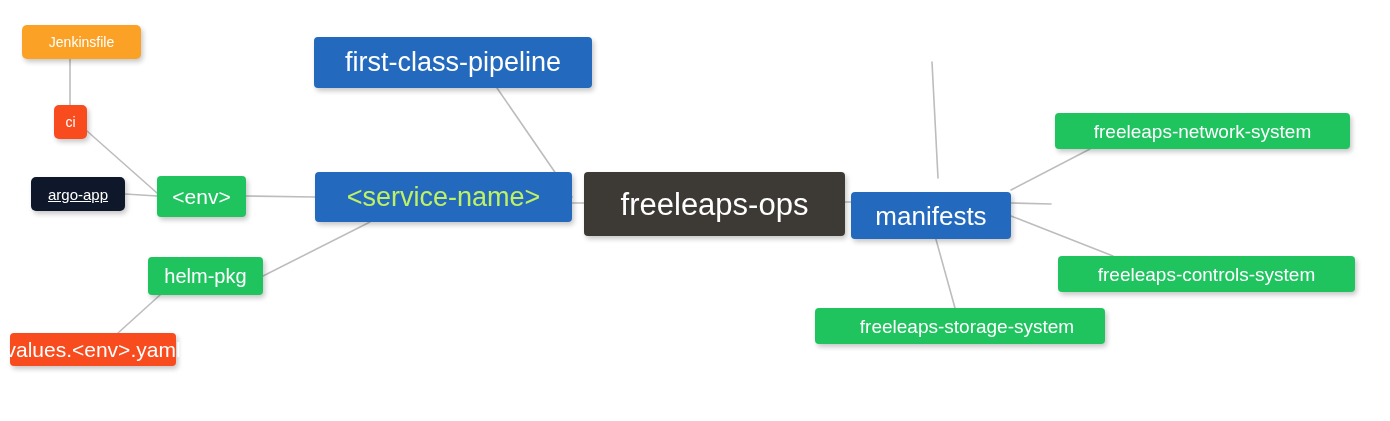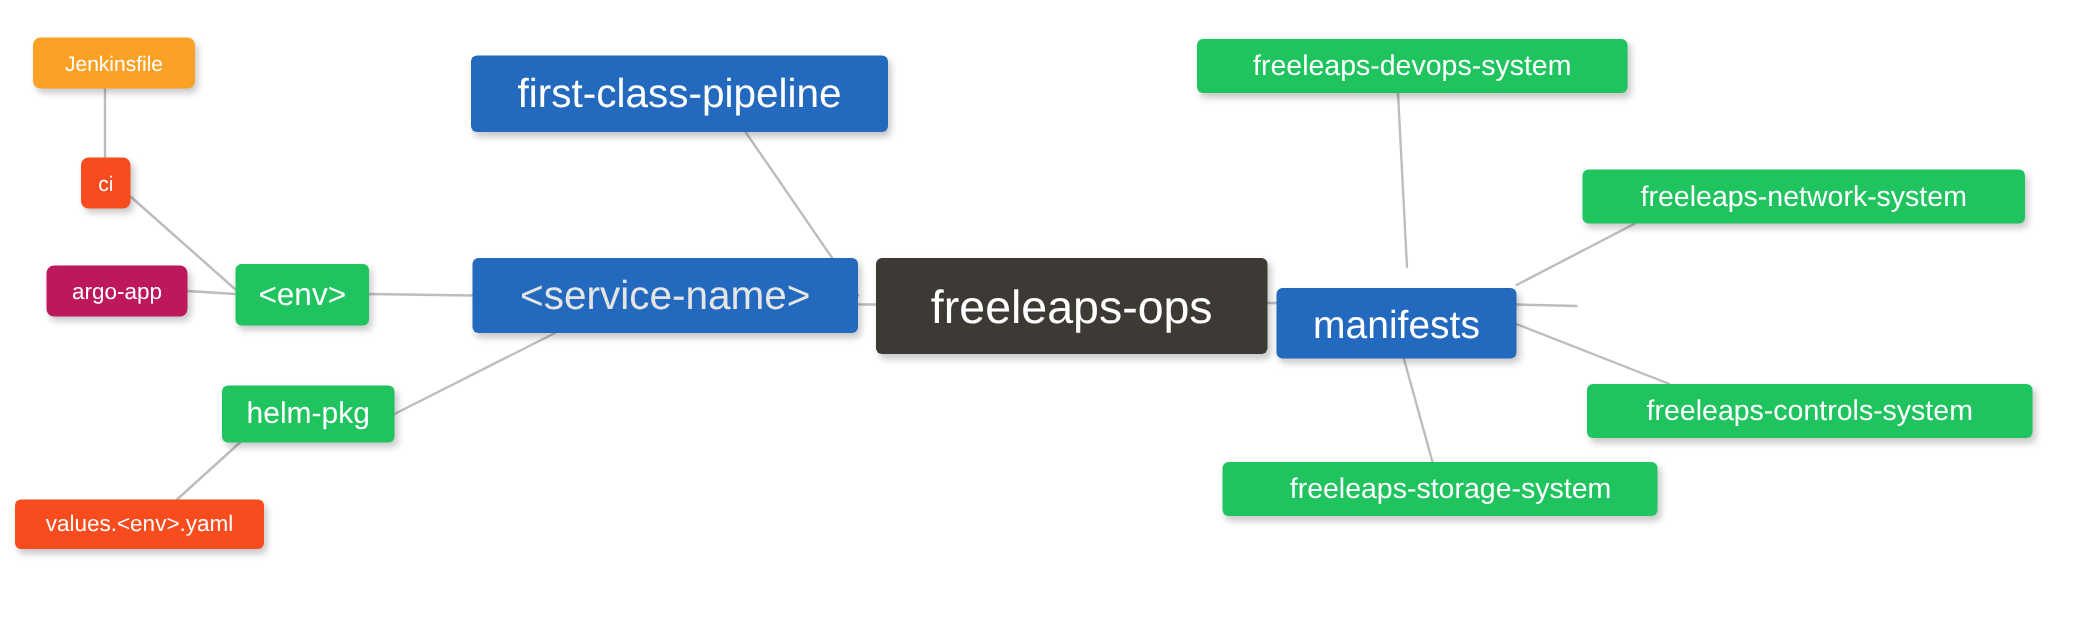"Jenkinsfile" div.node { width: 108px -> 119px }
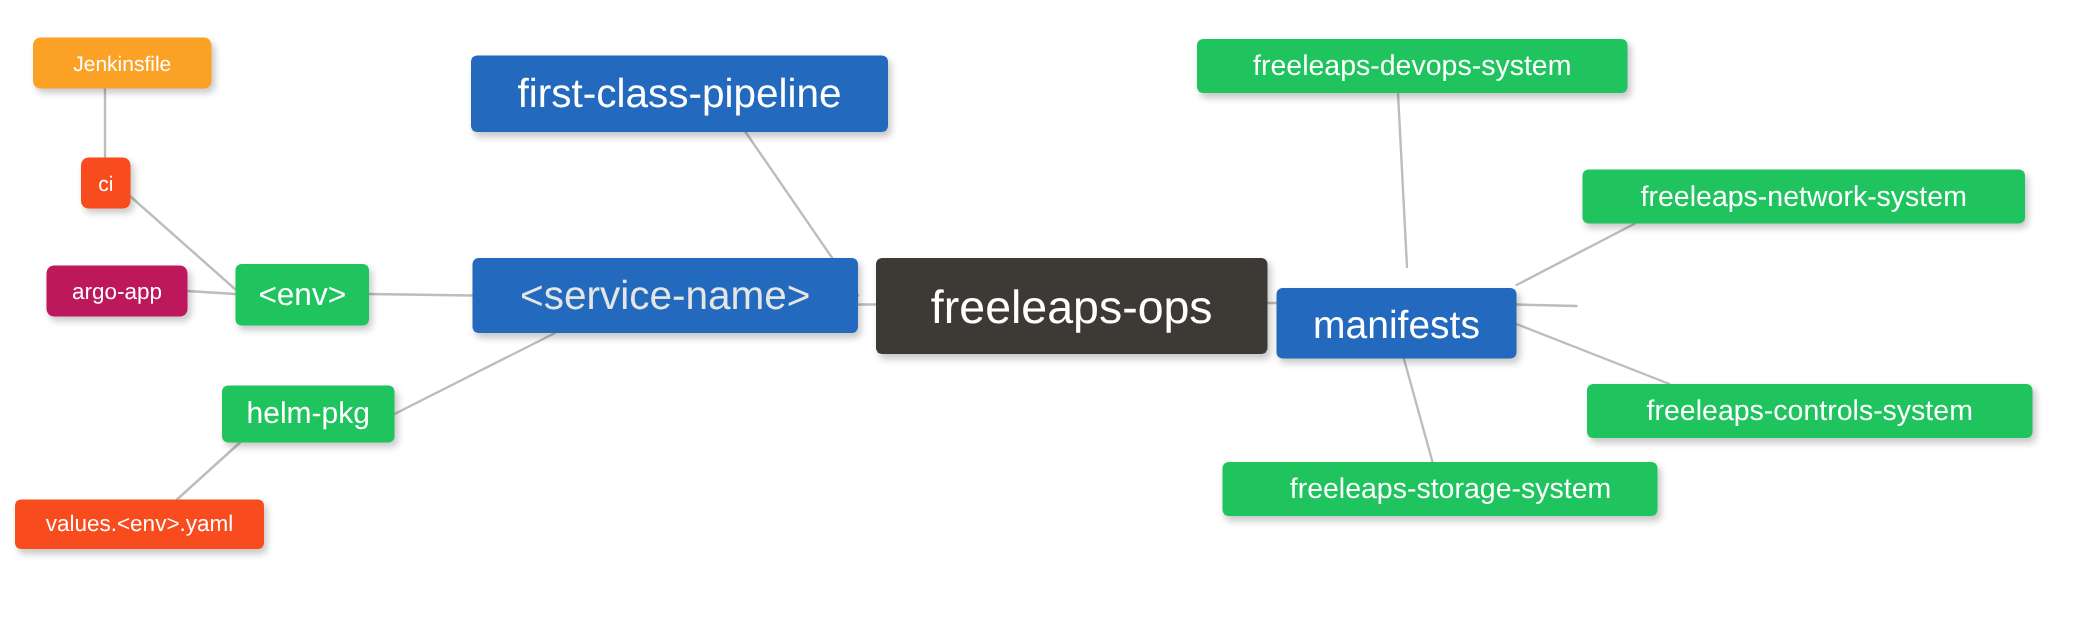"freeleaps-devops-system" div.node { html: <div> <span>freeleaps-devops-system</span> </div> -> none }
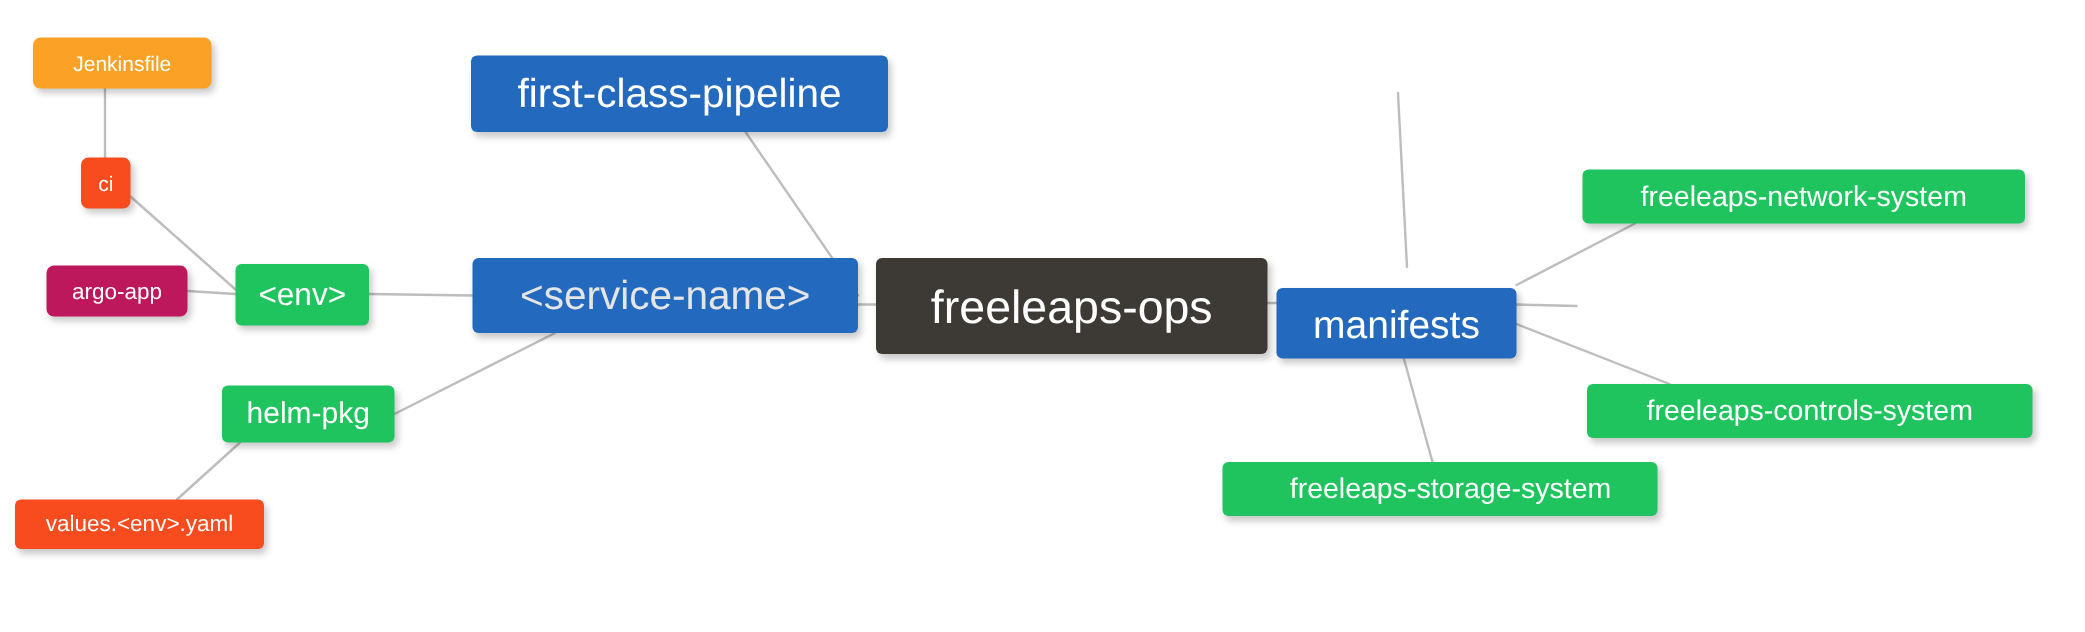"argo-app" div.node { background: #be185d -> #0f172a; text-decoration: none -> underline }
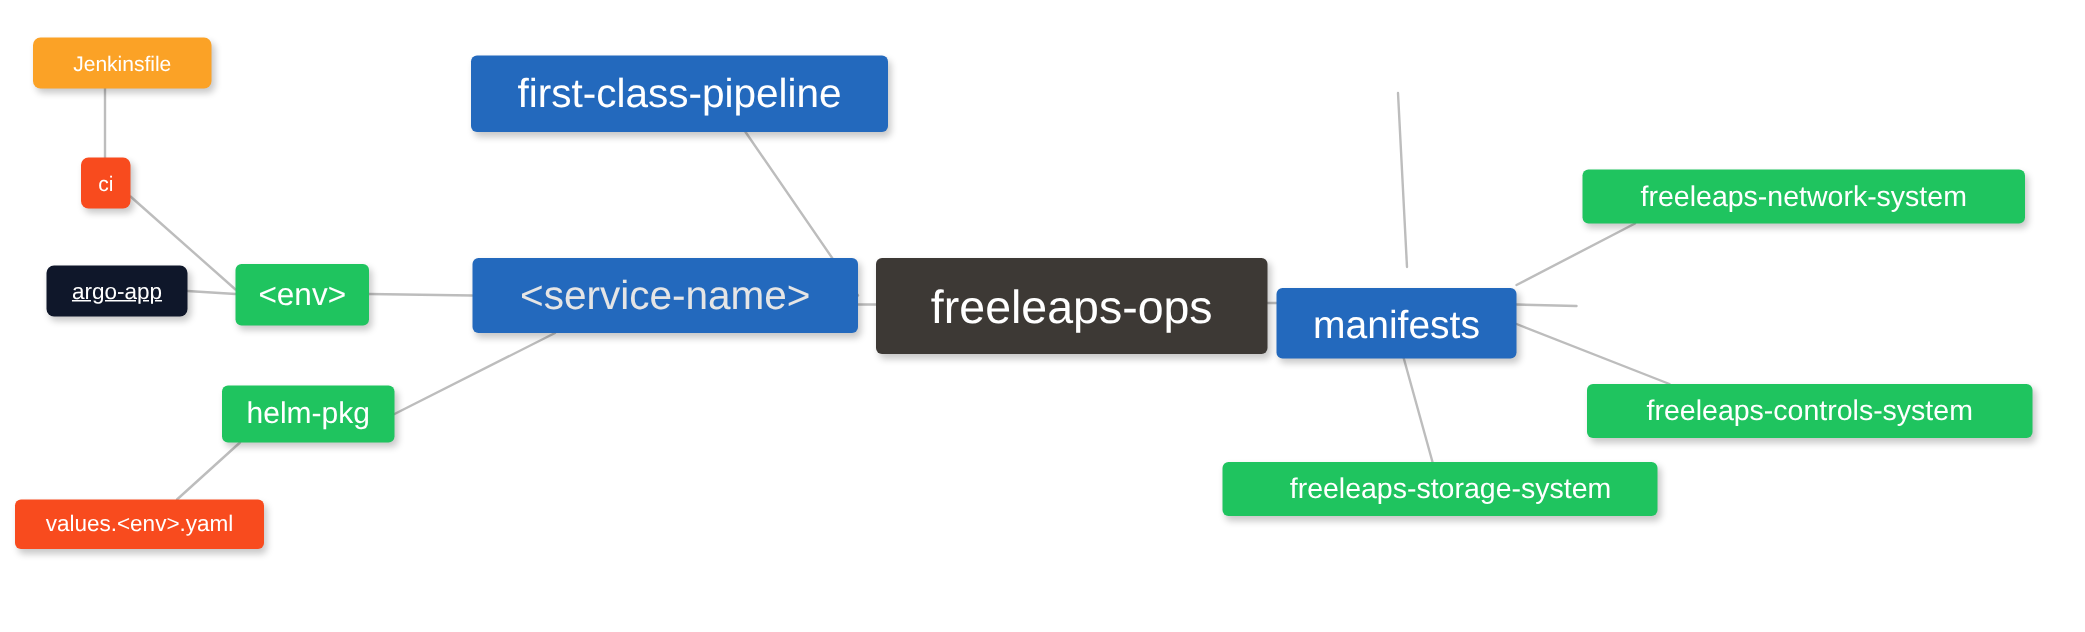"<service-name>" div.node { color: #e5e5e5 -> #bef264 }
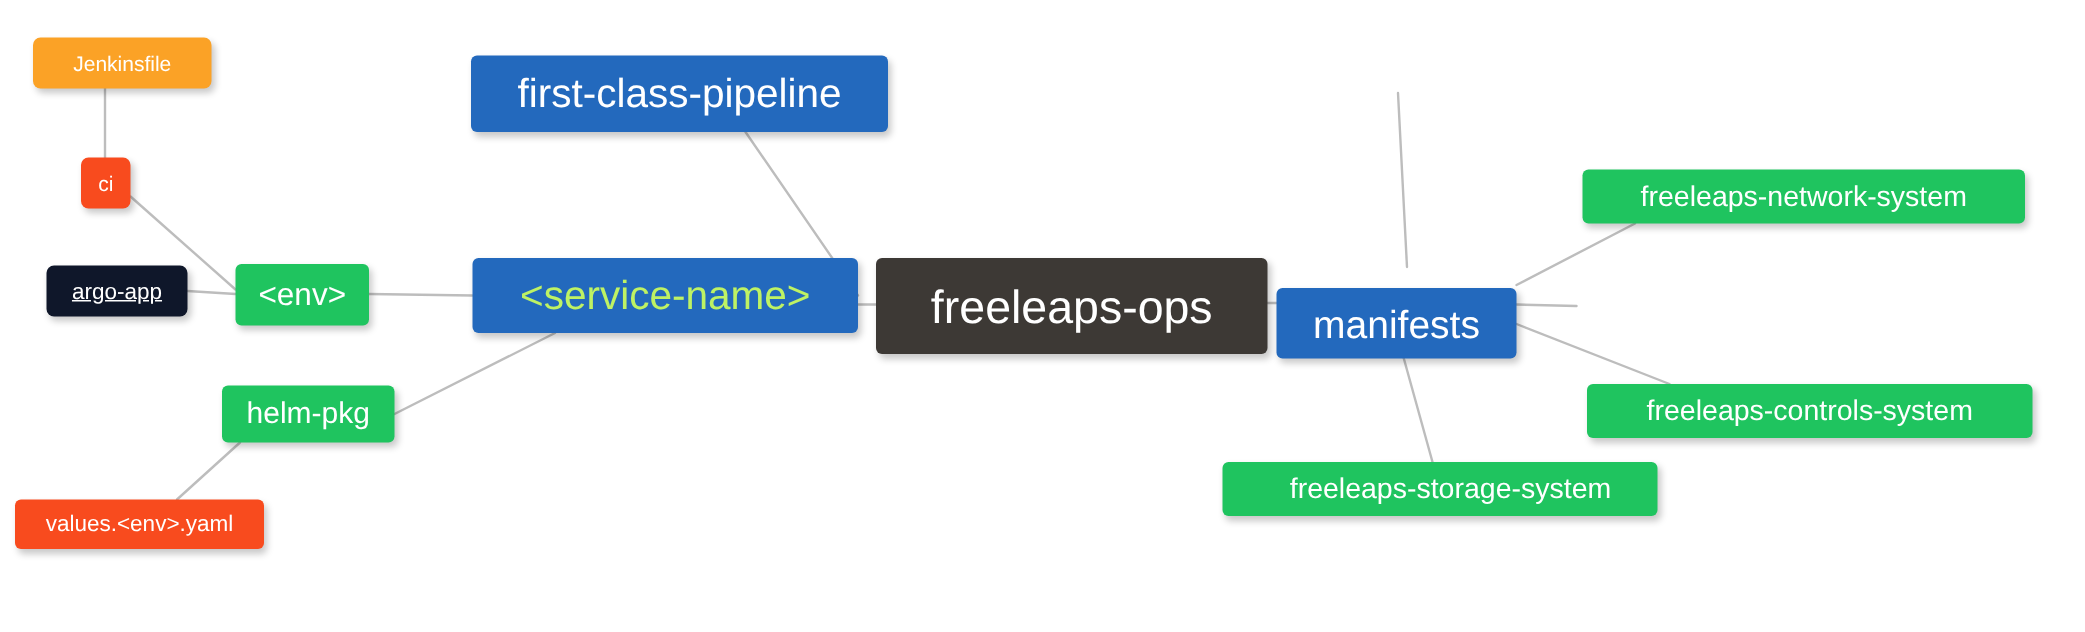"values.<env>.yaml" div.node { font-size: 15px -> 21px }
